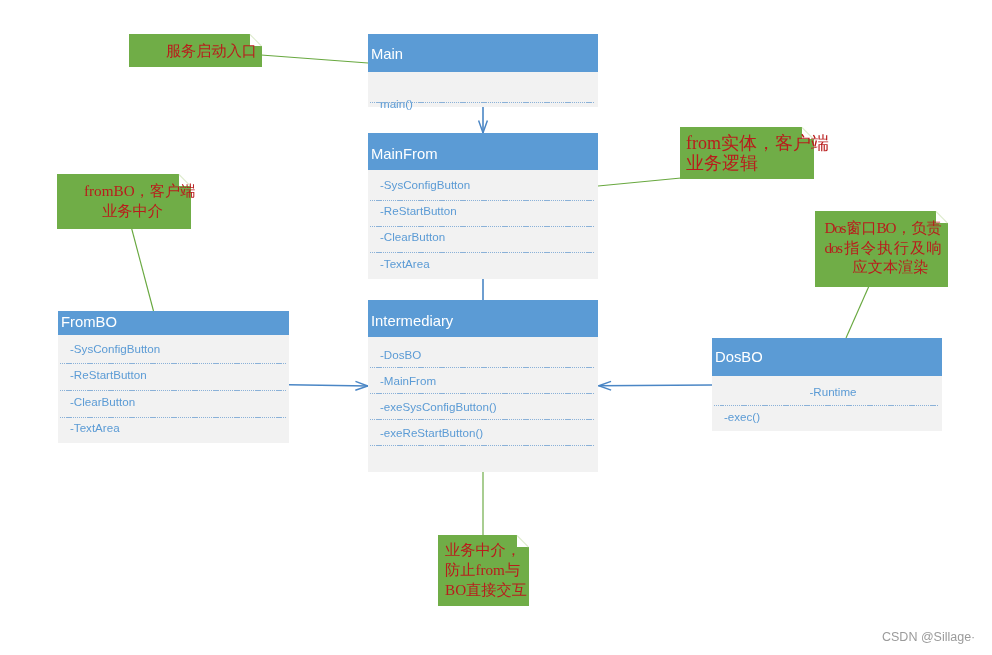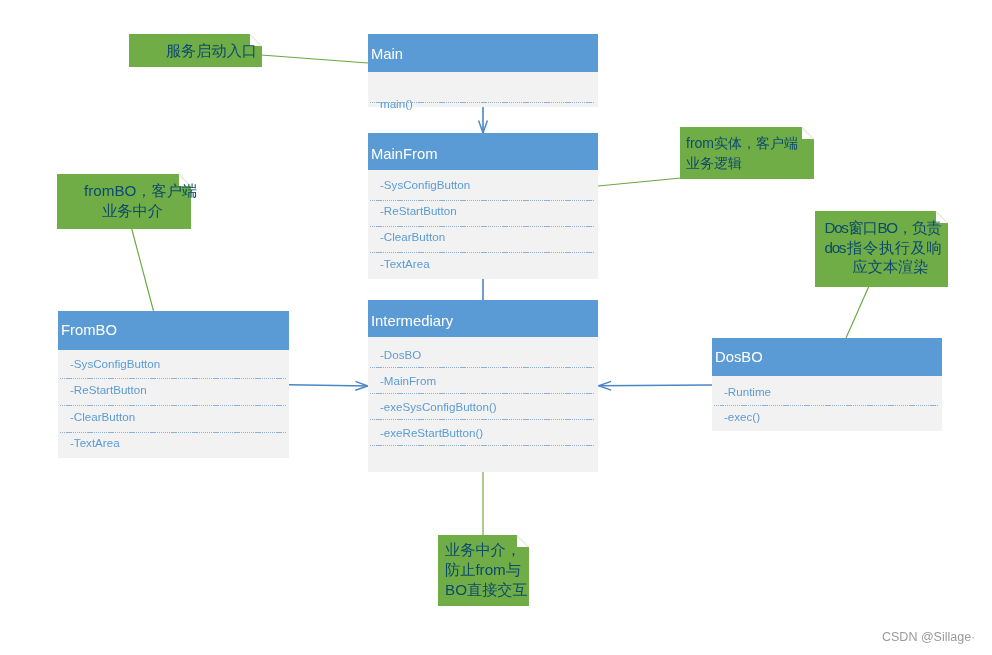"服务启动入口" .notetext { color: #0c4a6e -> #b91c1c; font-family: none -> Liberation Serif, serif }
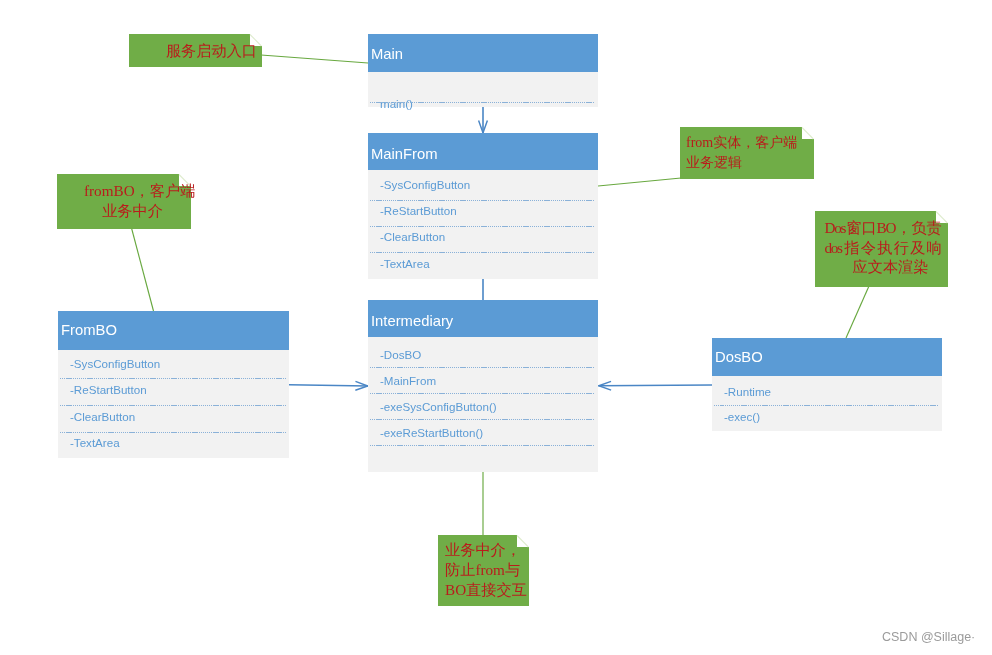"from实体，客户端" div.notetext { font-size: 14px -> 18px }
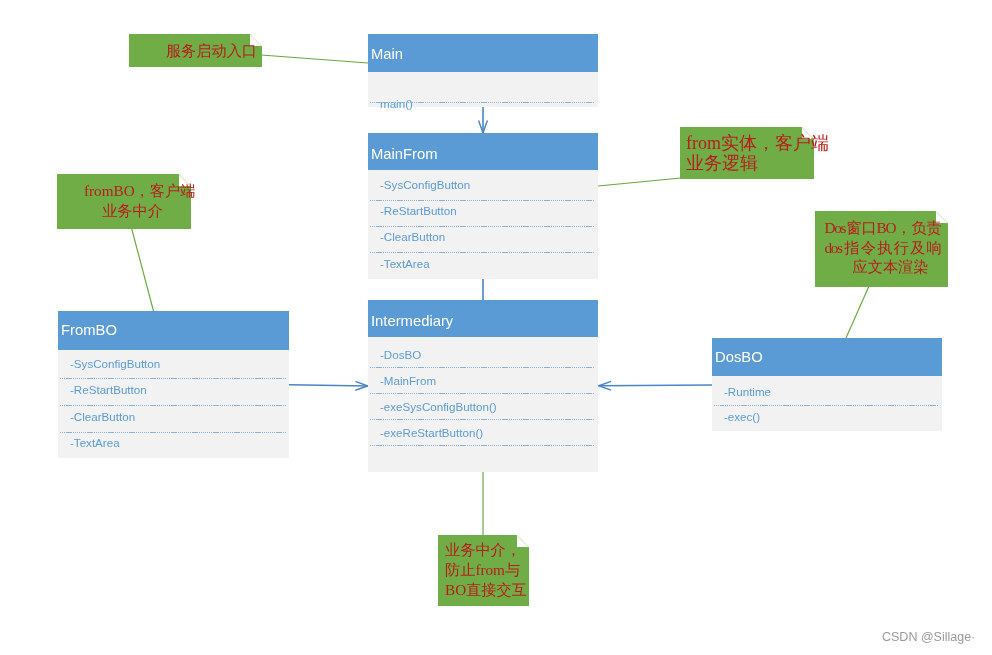"FromBO" div.hdr { height: 39px -> 24px }
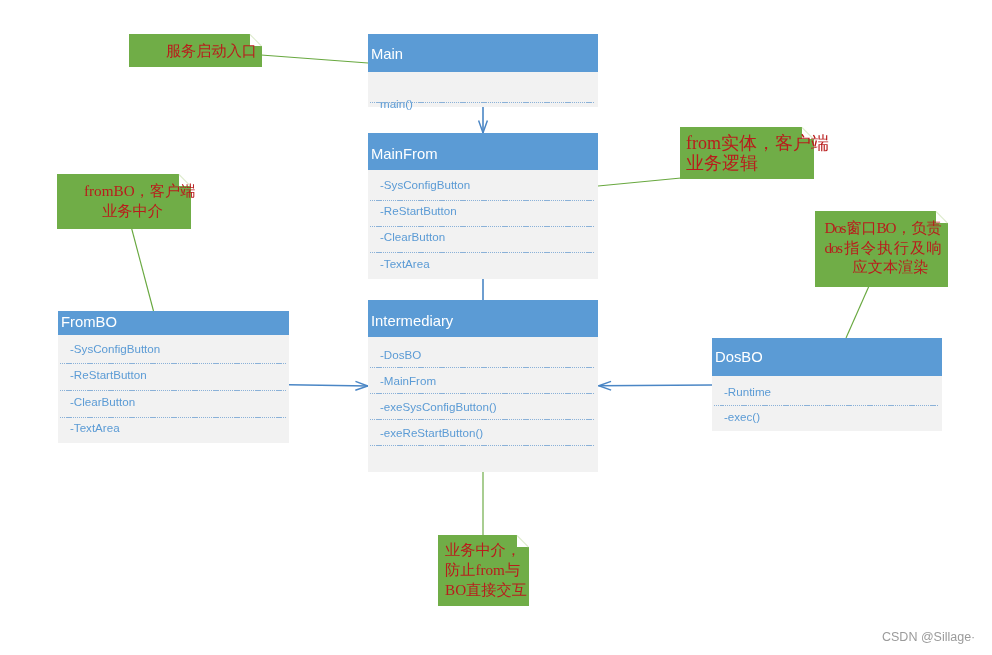"-Runtime" div.row { justify-content: none -> center }
